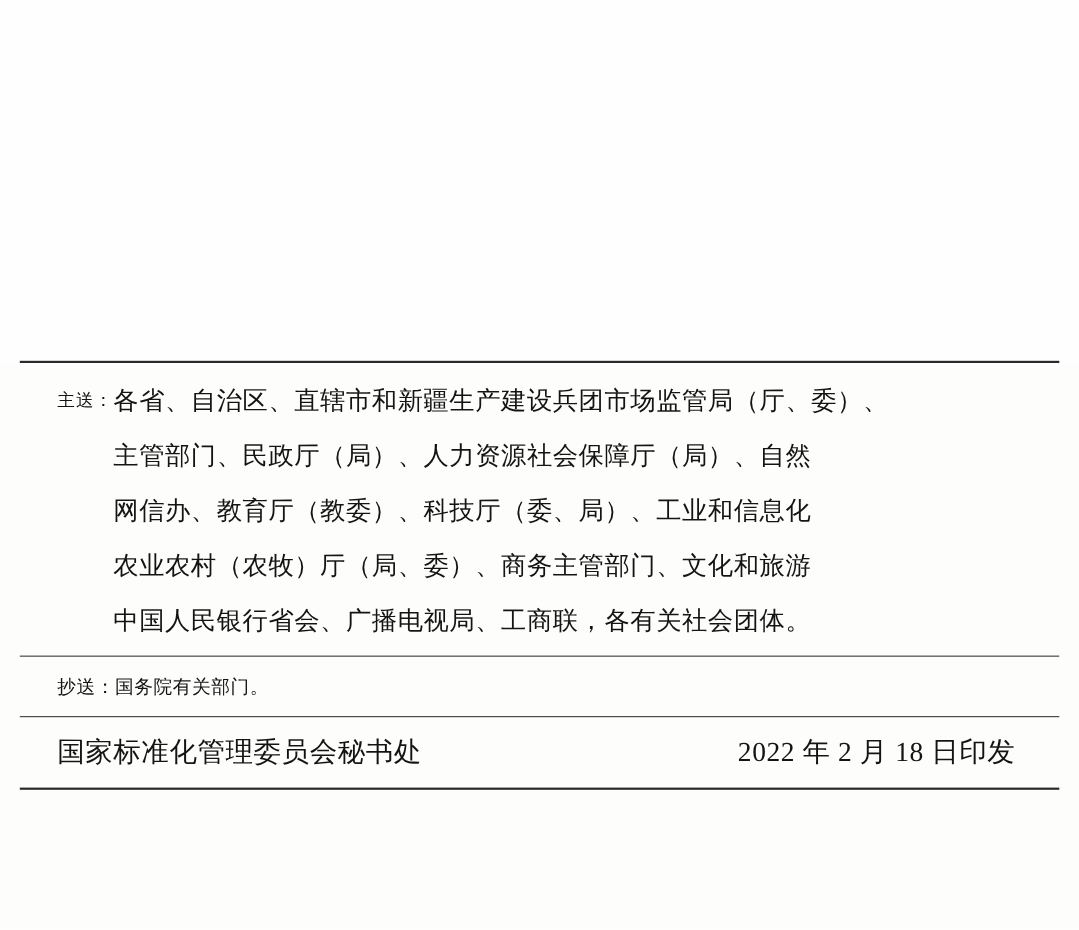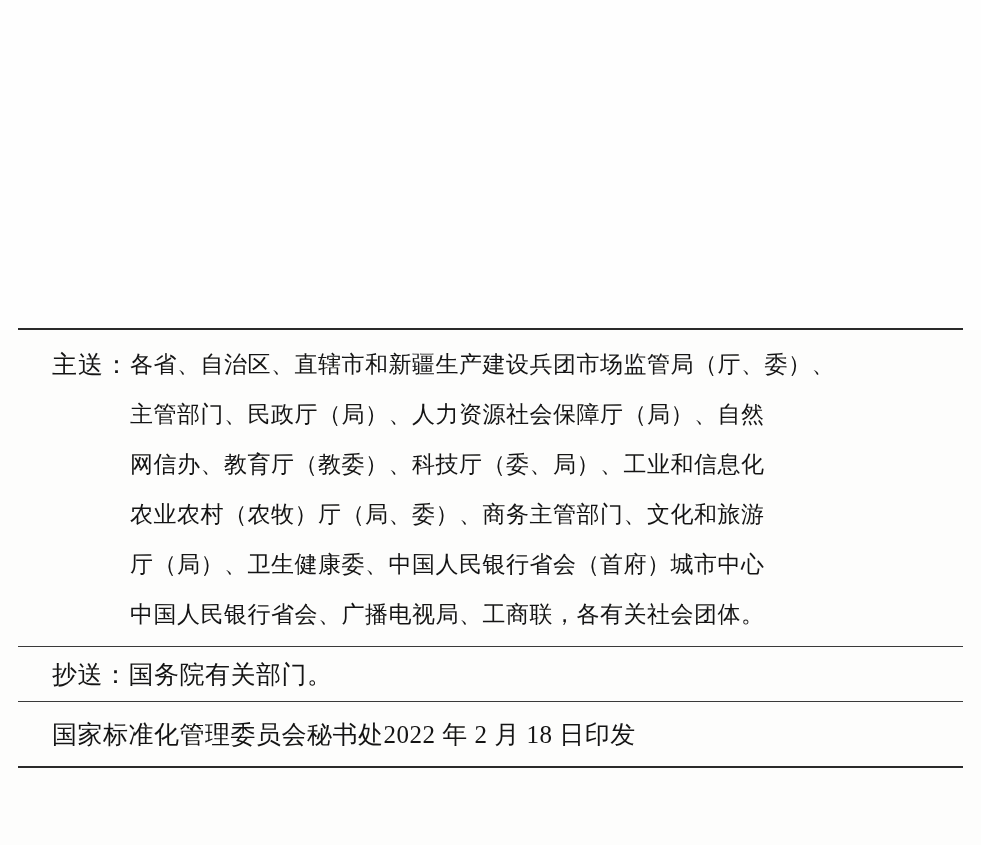"主送：" .dist-label { font-size: 25px -> 16px }
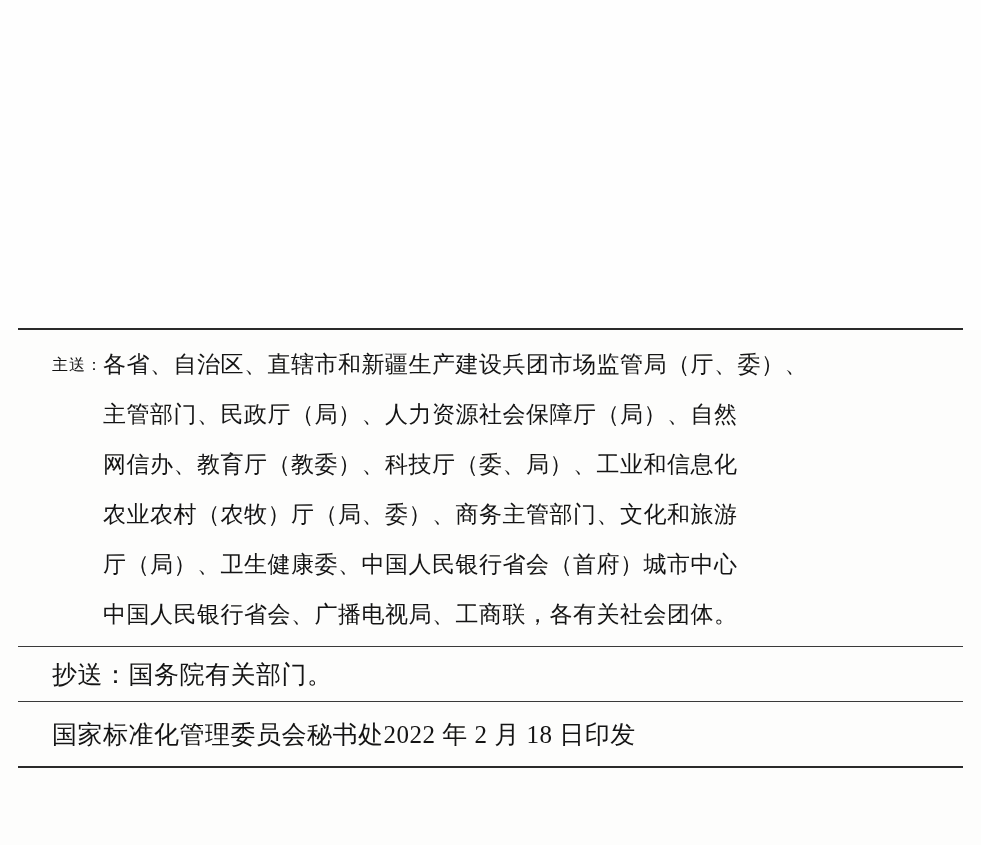"厅（局）、卫生健康委、中国人民银行省会（首府）城市中心" div.line { html: <div>厅（局）、卫生健康委、中国人民银行省会（首府）城市中心</div> -> none }
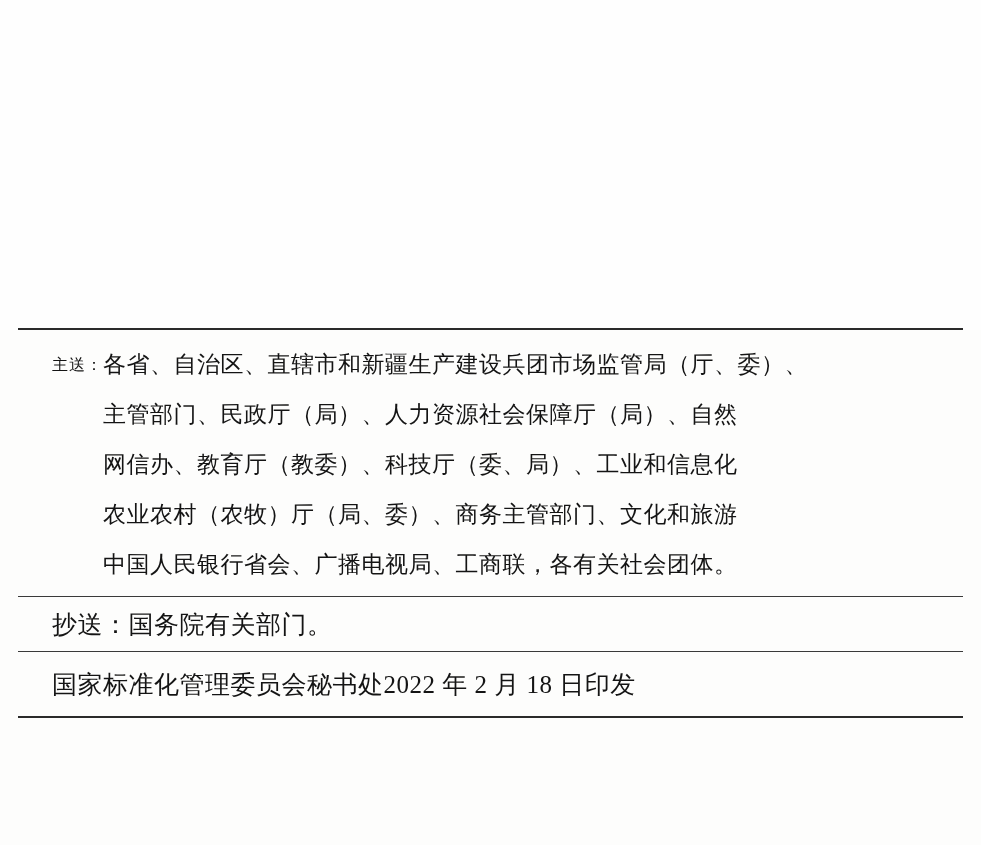"抄送：国务院有关部门。" .cc-row { font-size: 25px -> 17px }
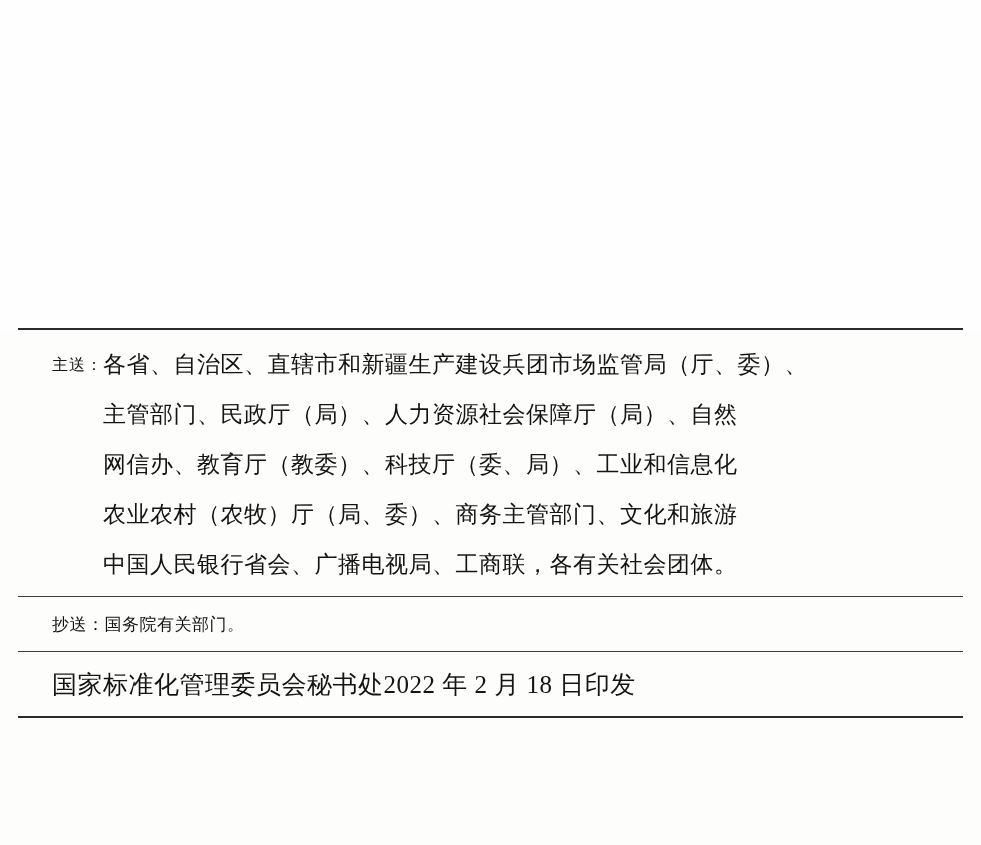"国家标准化管理委员会秘书处" .footer-row { justify-content: flex-start -> space-between }
